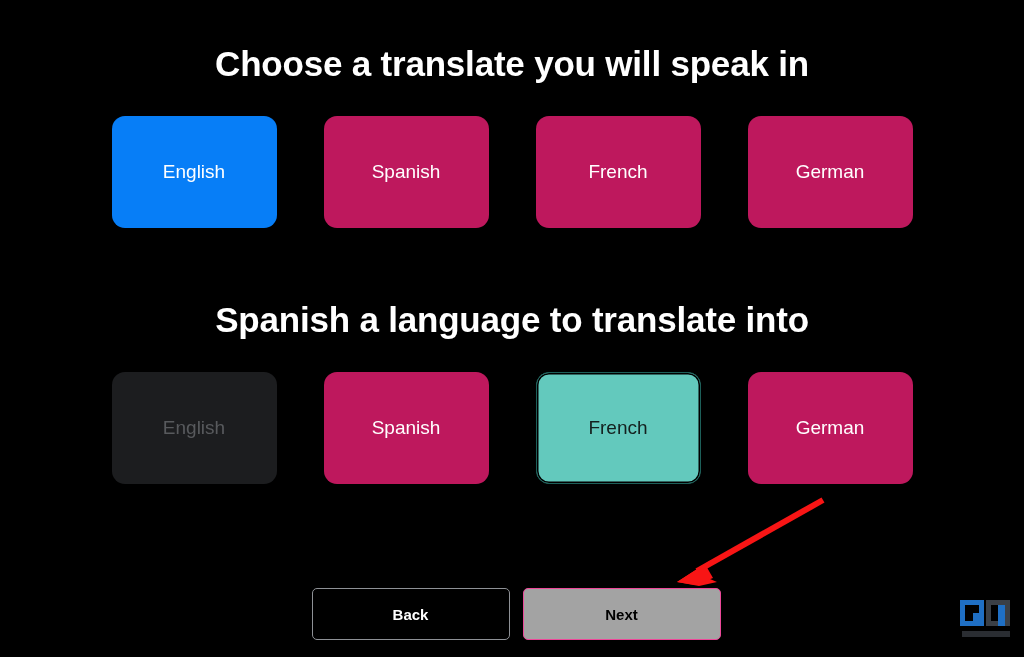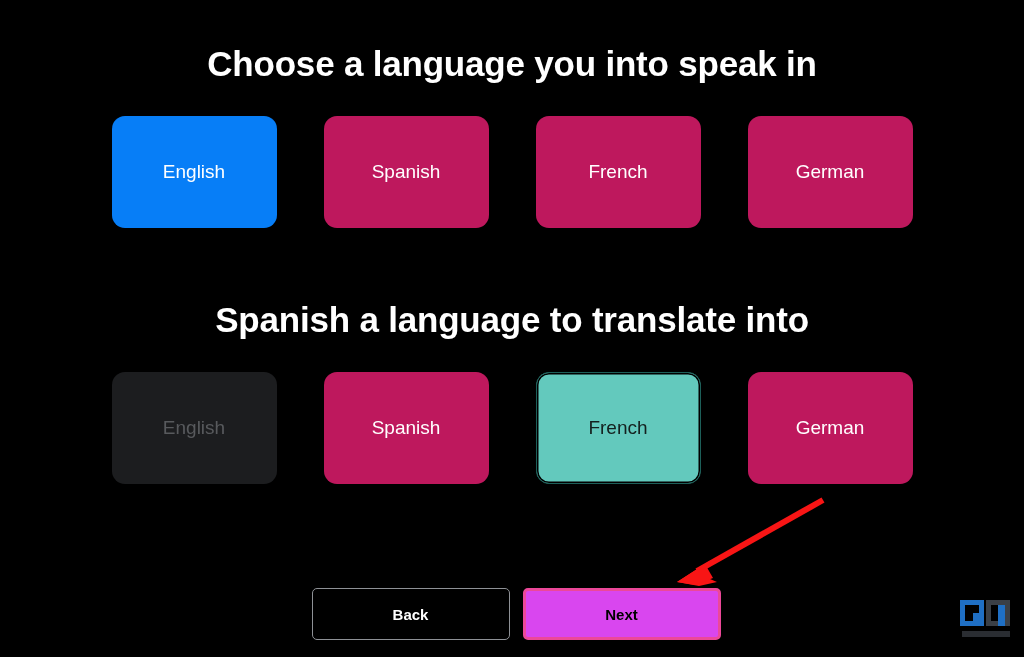"Choose a language you into" div.heading { text: language you into -> translate you will }
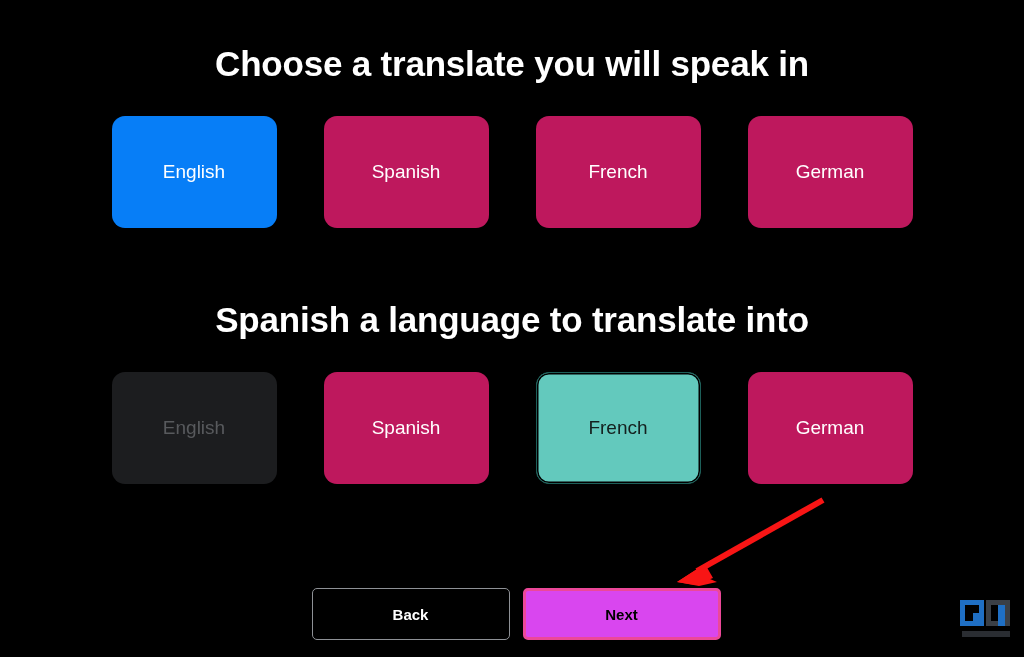"Next" #next-button { background: #d946ef -> #a3a3a3; border: 3px solid #ec4899 -> 1px solid #ec4899 }
